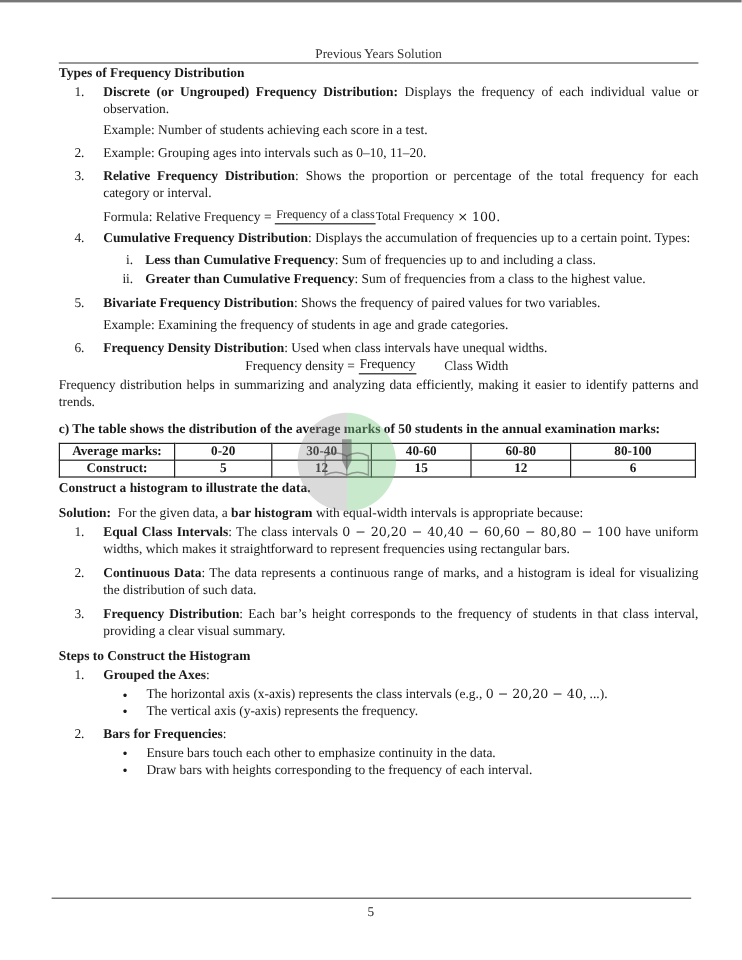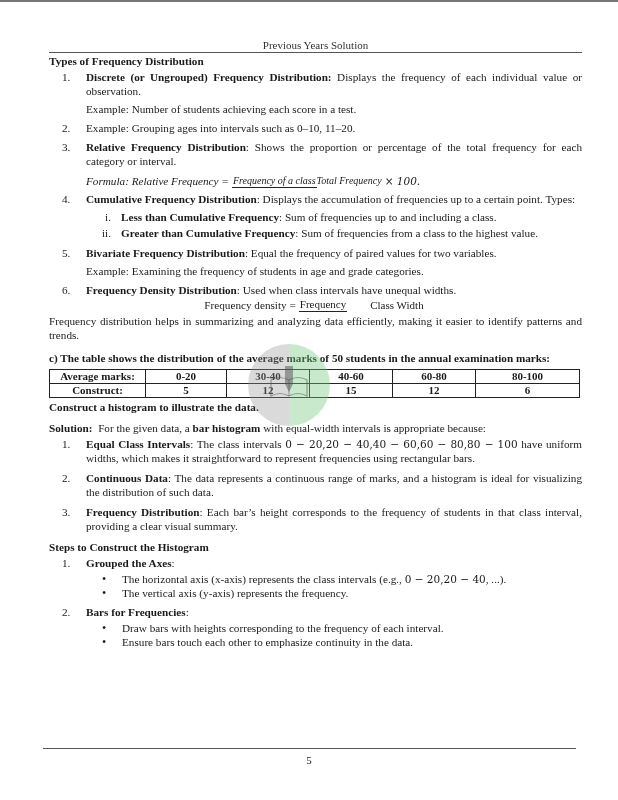"Formula: Relative Frequency =" .formula { align-items: center -> flex-start; font-style: italic -> none }
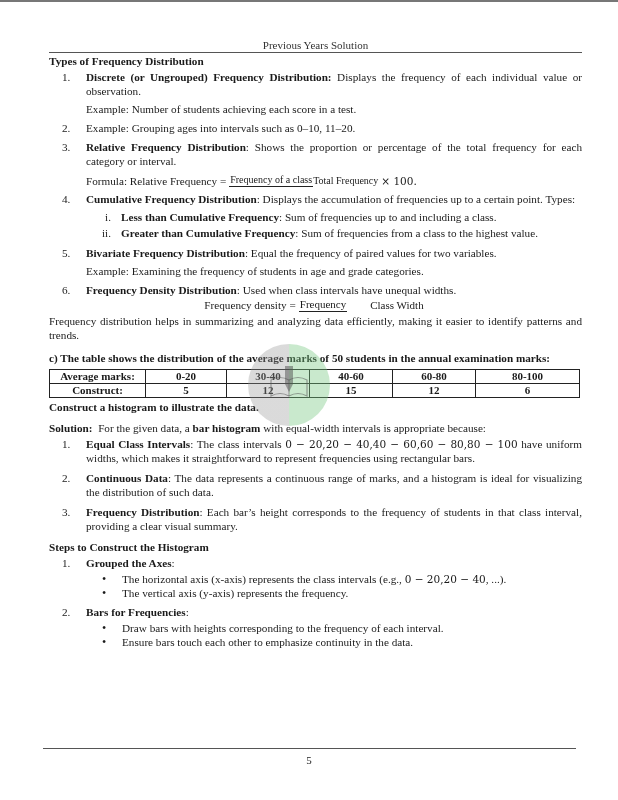": Equal the frequency of" span { text: Equal -> Shows }
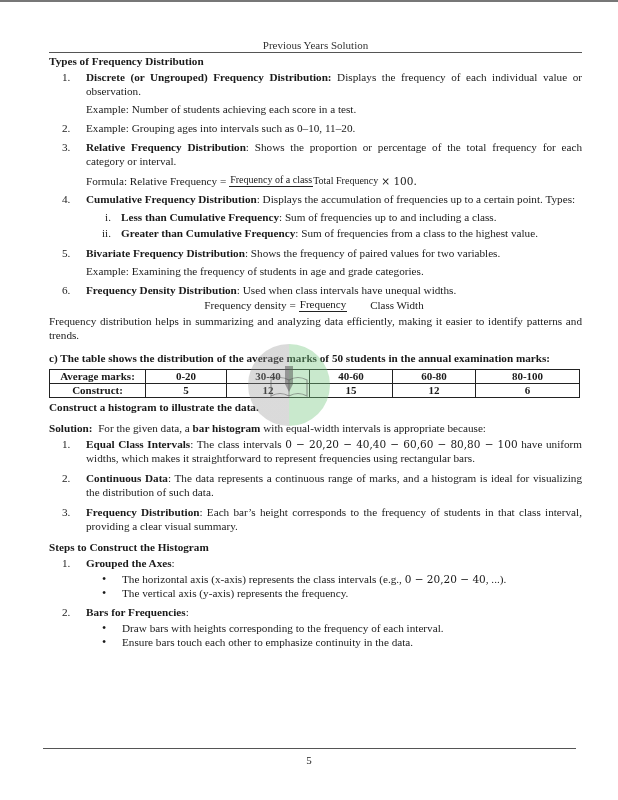"Draw bars with heights corresponding" li { order: before "Ensure bars touch each other" -> after "Ensure bars touch each other" }
